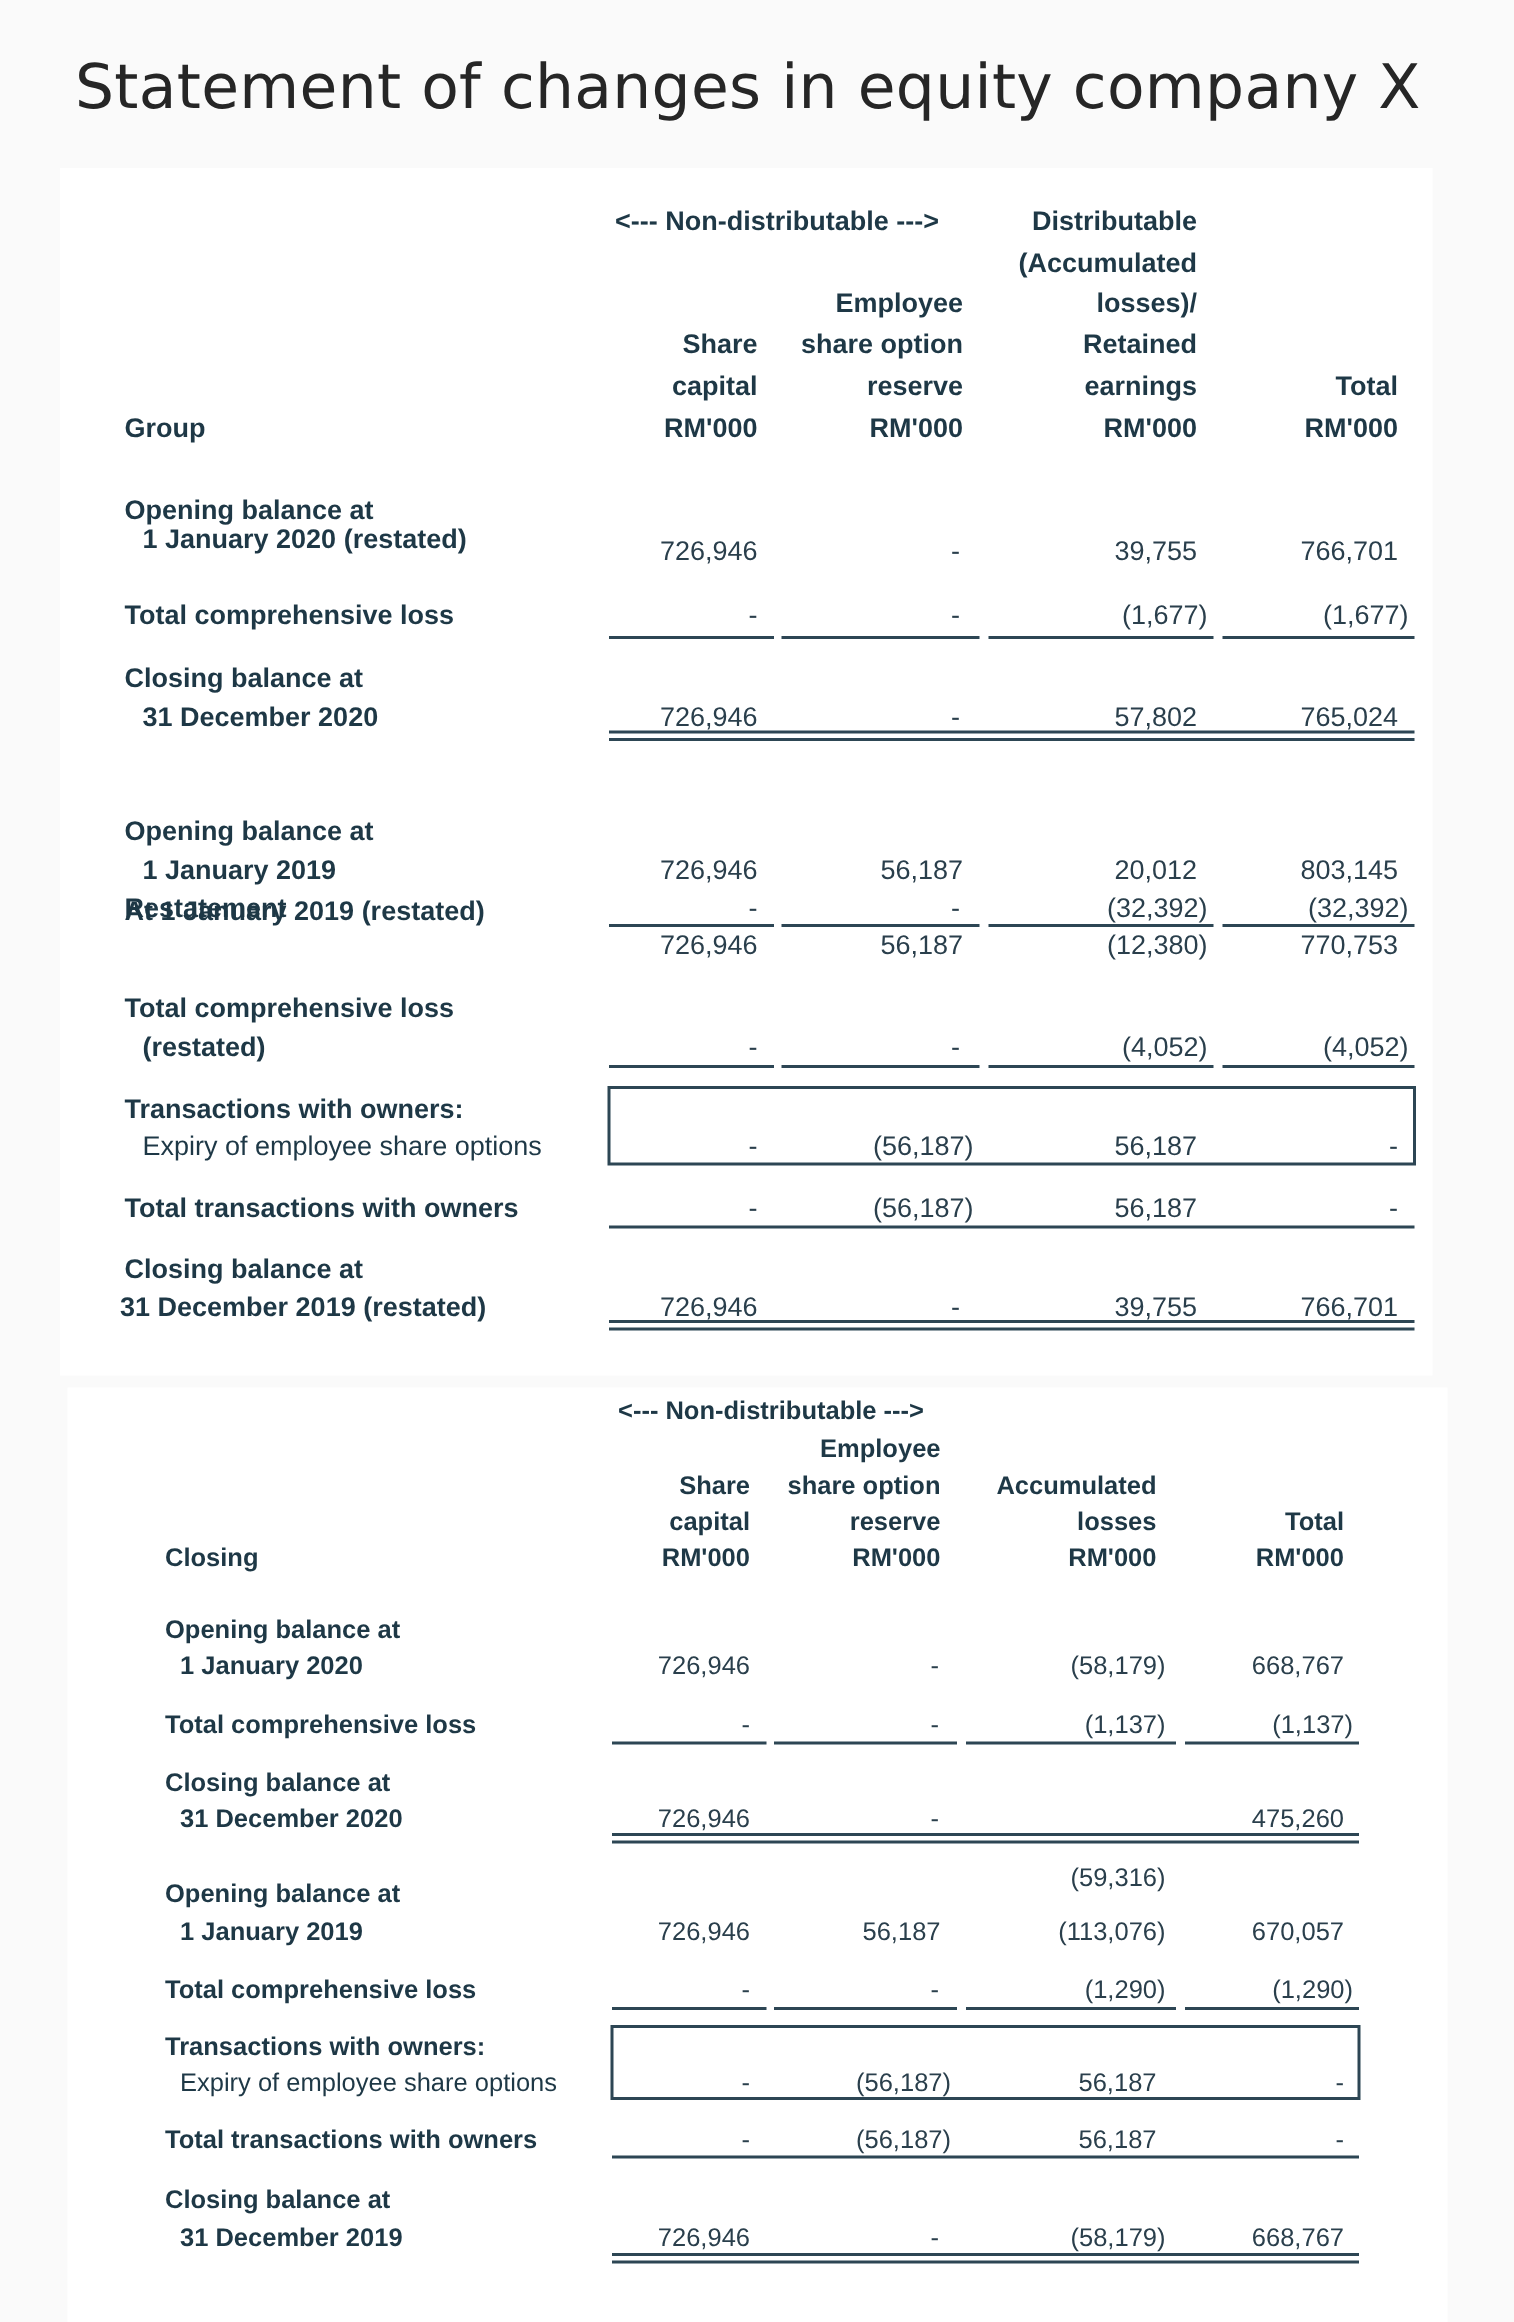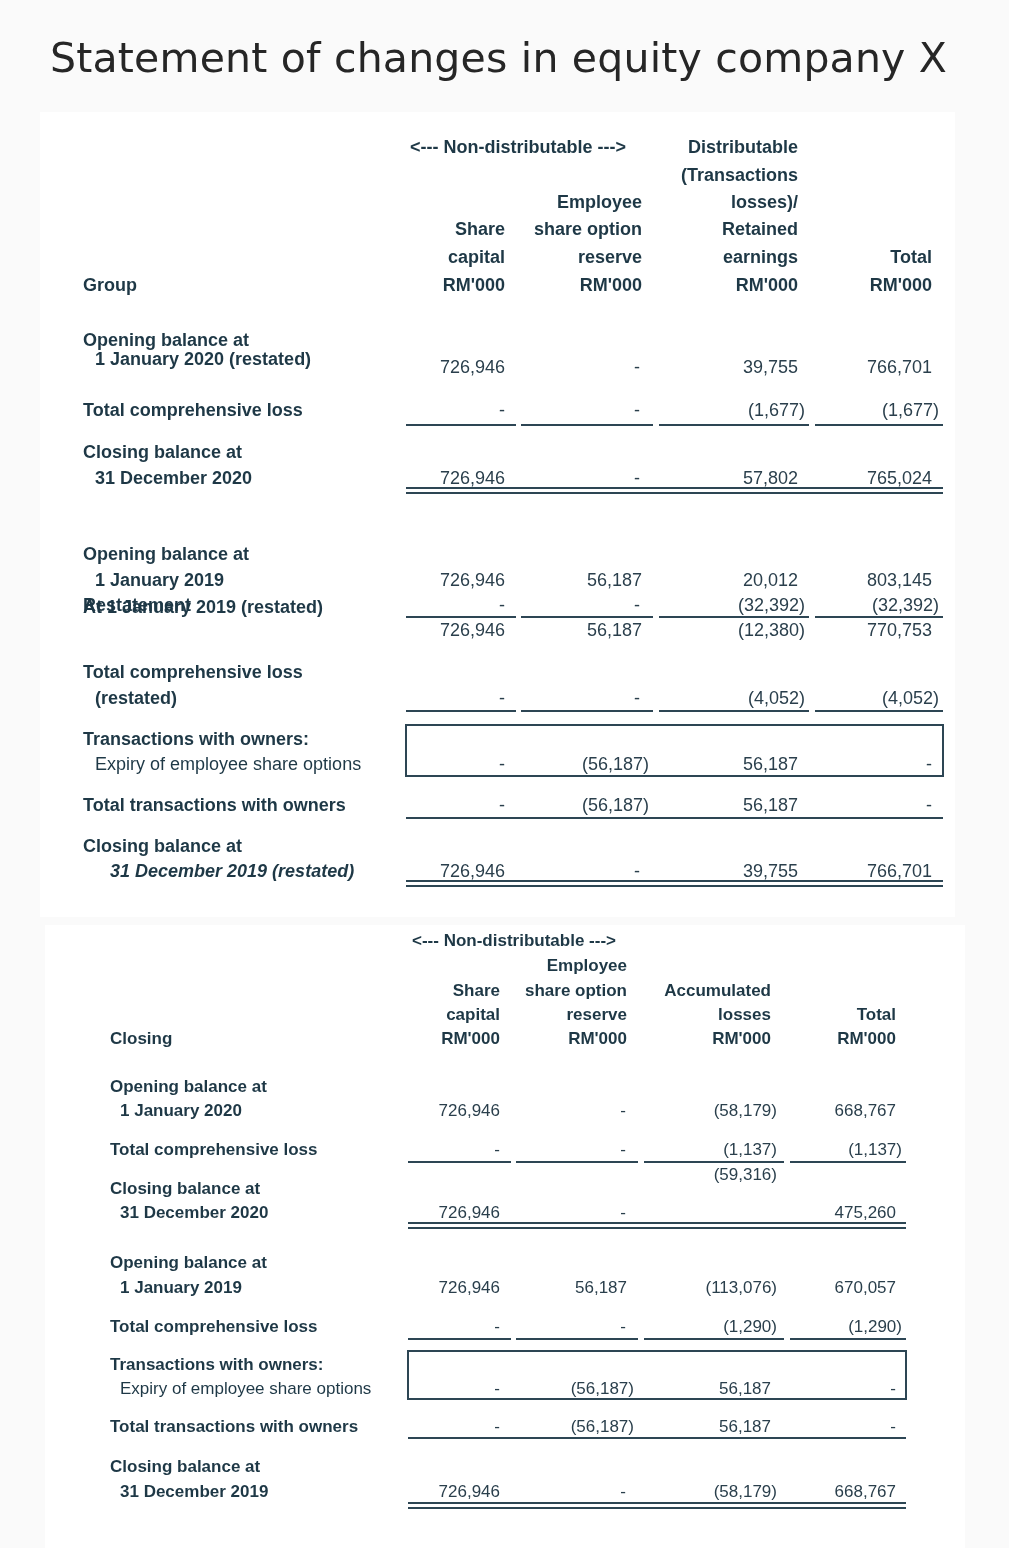"(Transactions" div.t { text: Transactions -> Accumulated }
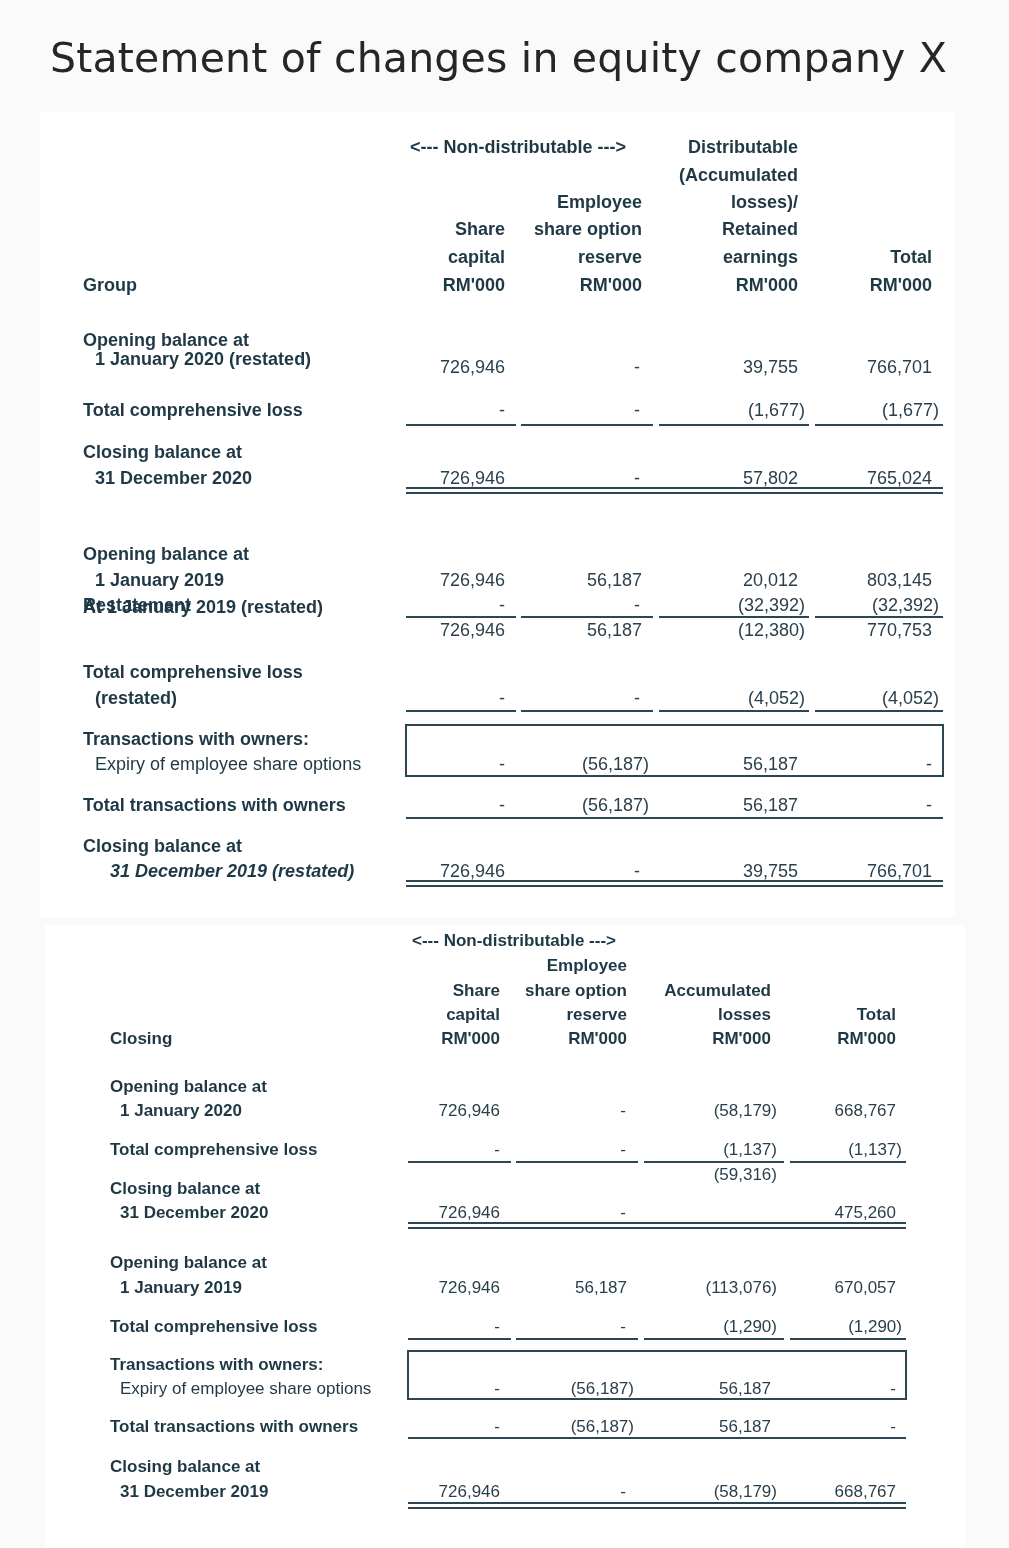"31 December 2019 (restated)" div.t { font-style: italic -> none; left: 110px -> 80px }
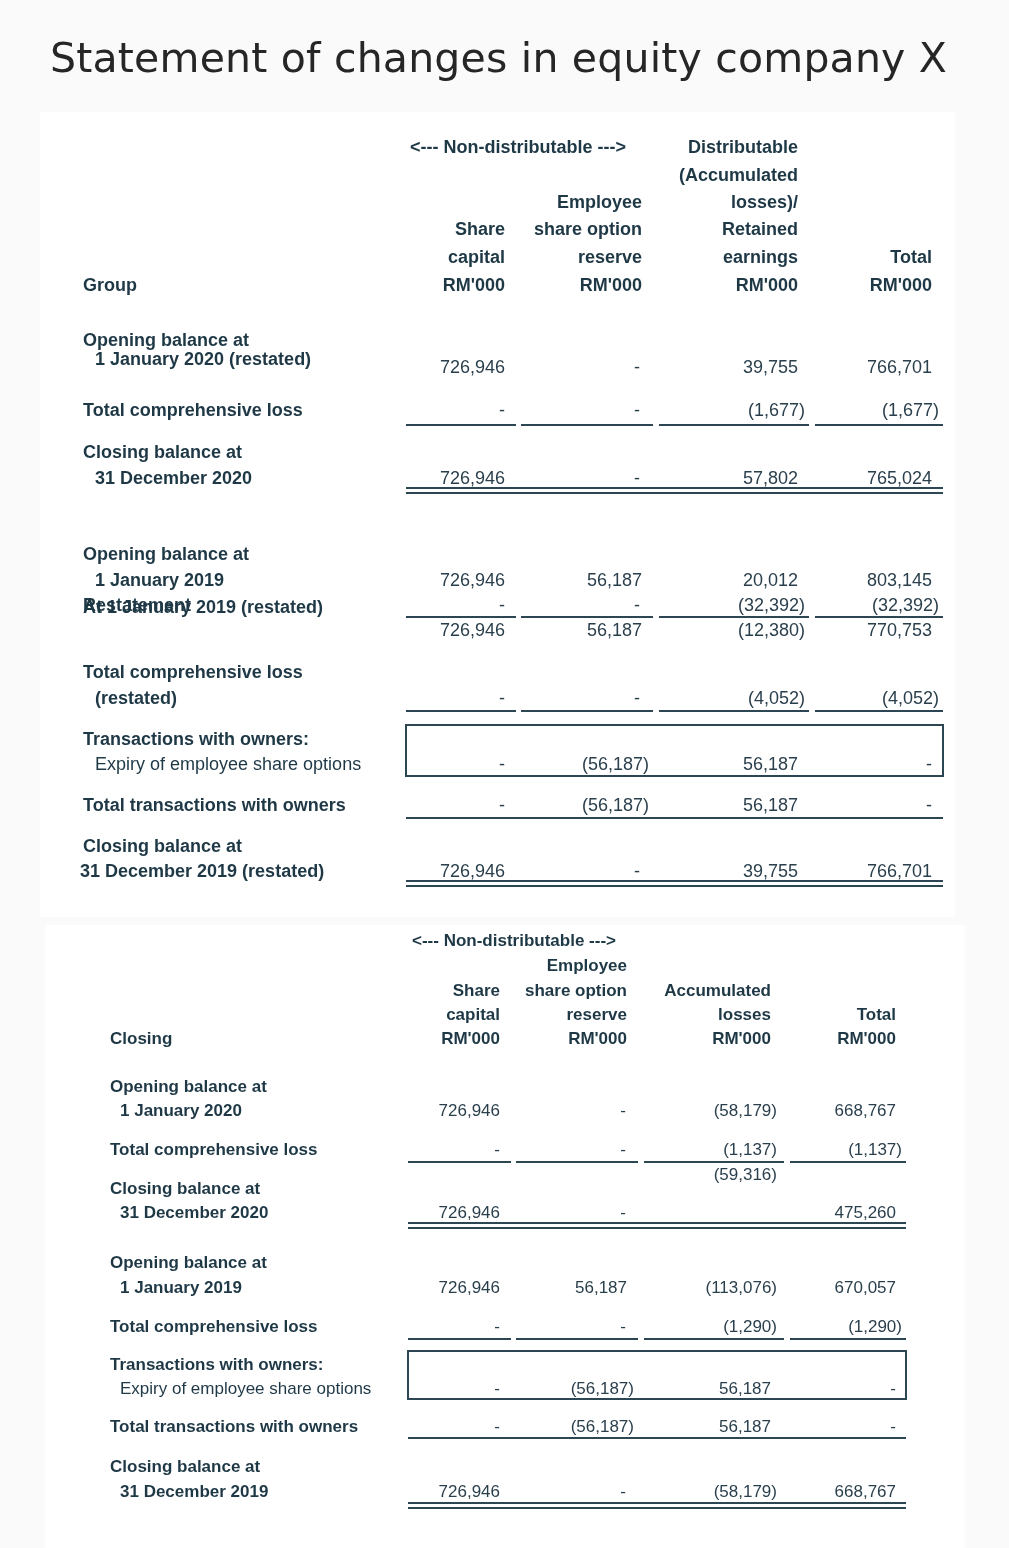"(59,316)" div.t { top: 1164px -> 1241px }
